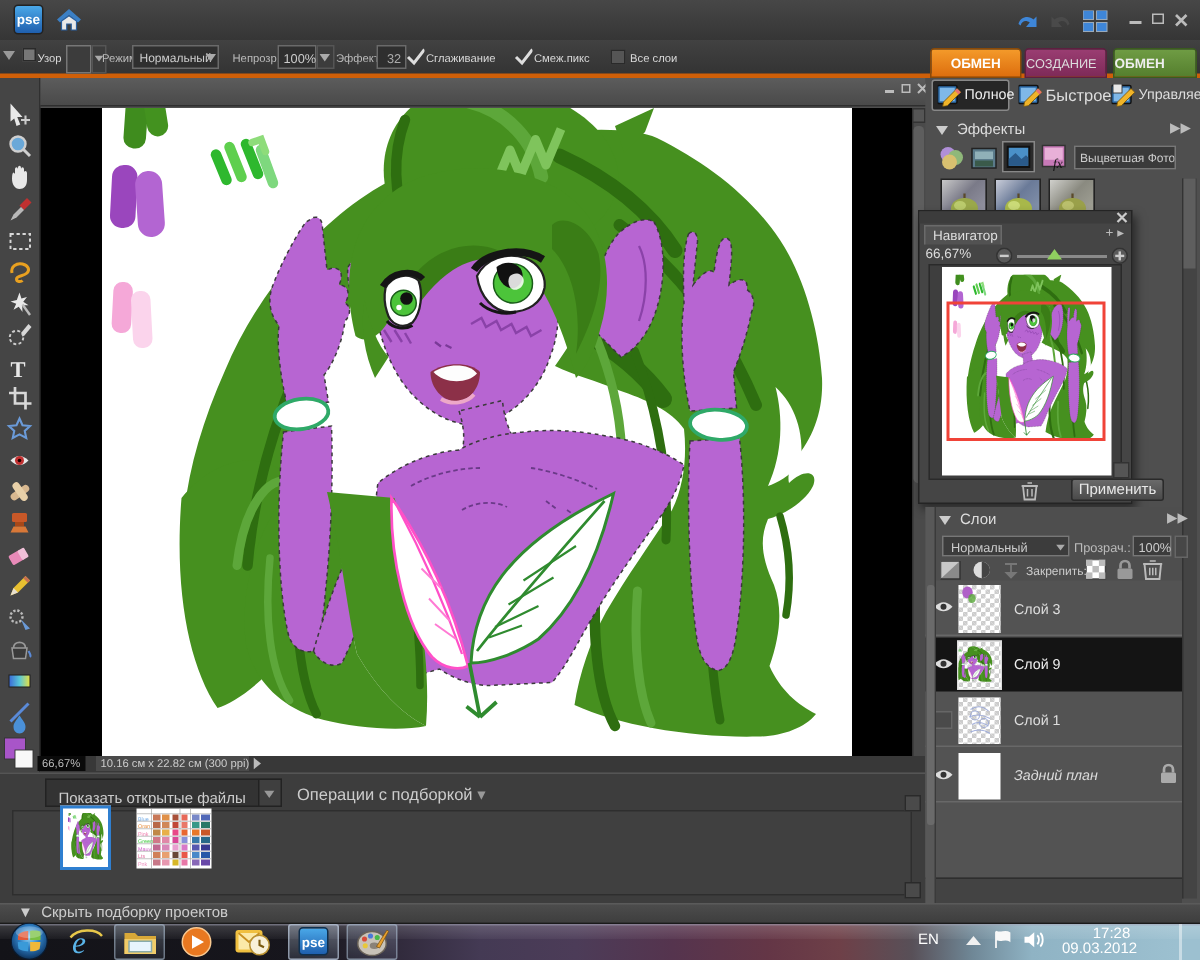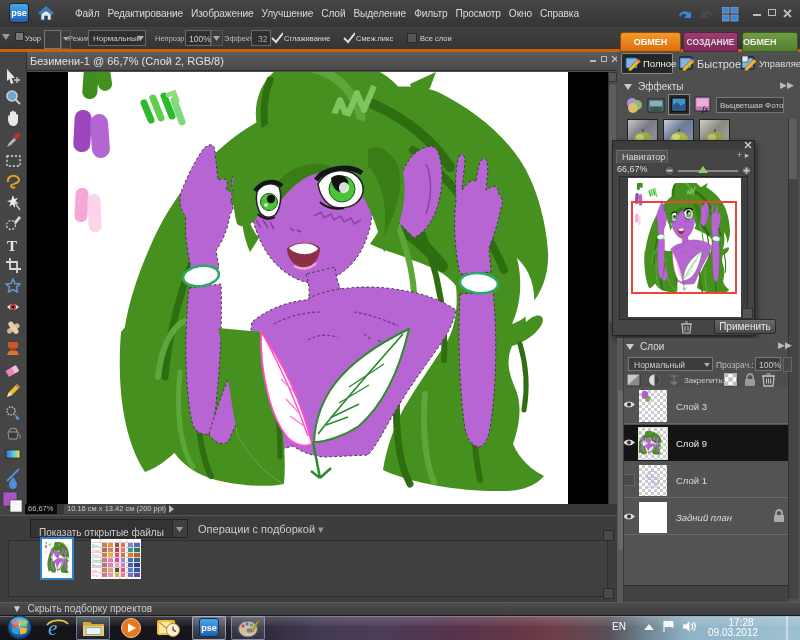"Файл Редактирование Изображение" div.ab { html: <div>Файл&nbsp;&nbsp; Редактирование&nbsp;&nbsp; Изображение&nbsp;&nbsp; Улучшение&nbsp;&nbsp; Слой&nbsp;&nbsp; Выделение&nbsp;&nbsp; Фильтр&nbsp;&nbsp; Просмотр&nbsp;&nbsp; Окно&nbsp;&nbsp; Справка</div> -> none }
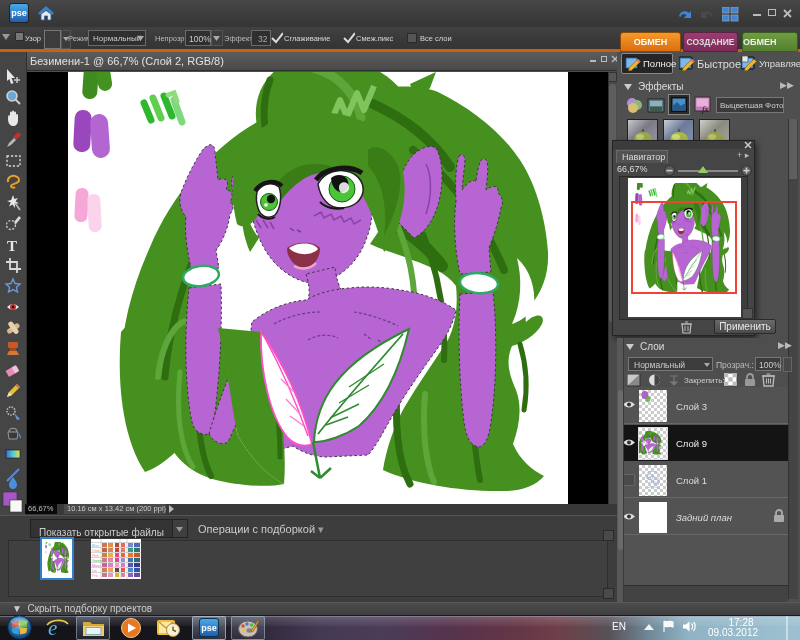"СОЗДАНИЕ" div.ab { font-weight: bold -> normal; text-align: center -> left }
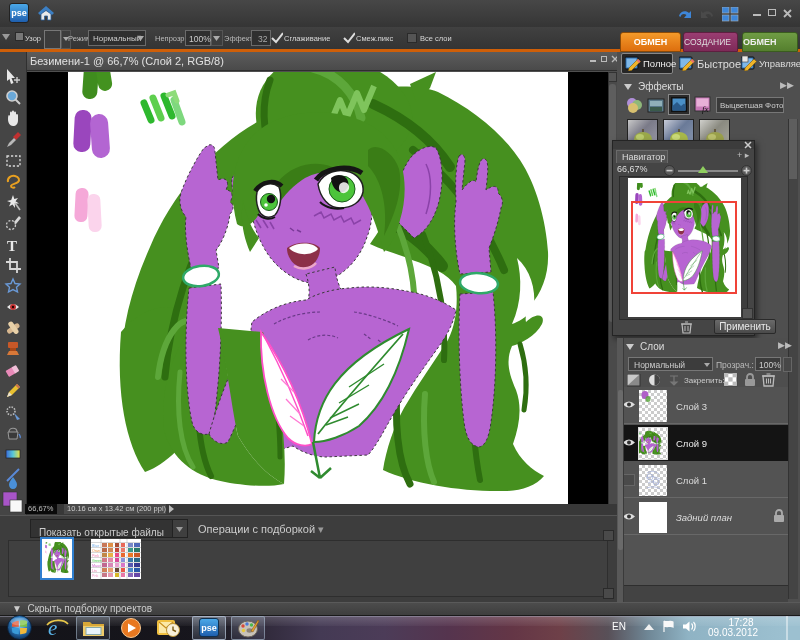"Безимени-1 @ 66,7% (Слой 2," div.ab { html: <div>Безимени-1 @ 66,7% (Слой 2, RGB/8)</div> -> none }
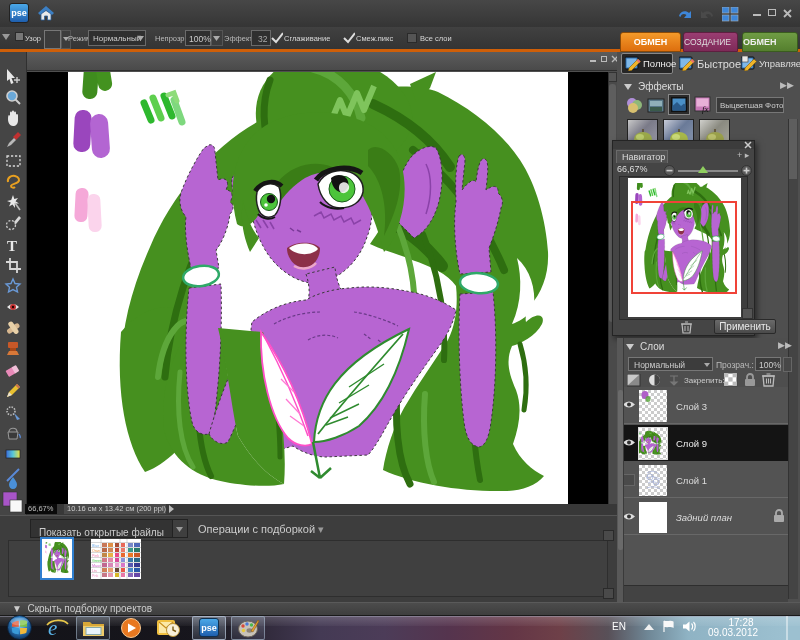"10.16 см x 13.42 см" div.ab { text: 13.42 см (200 -> 22.82 см (300 }
